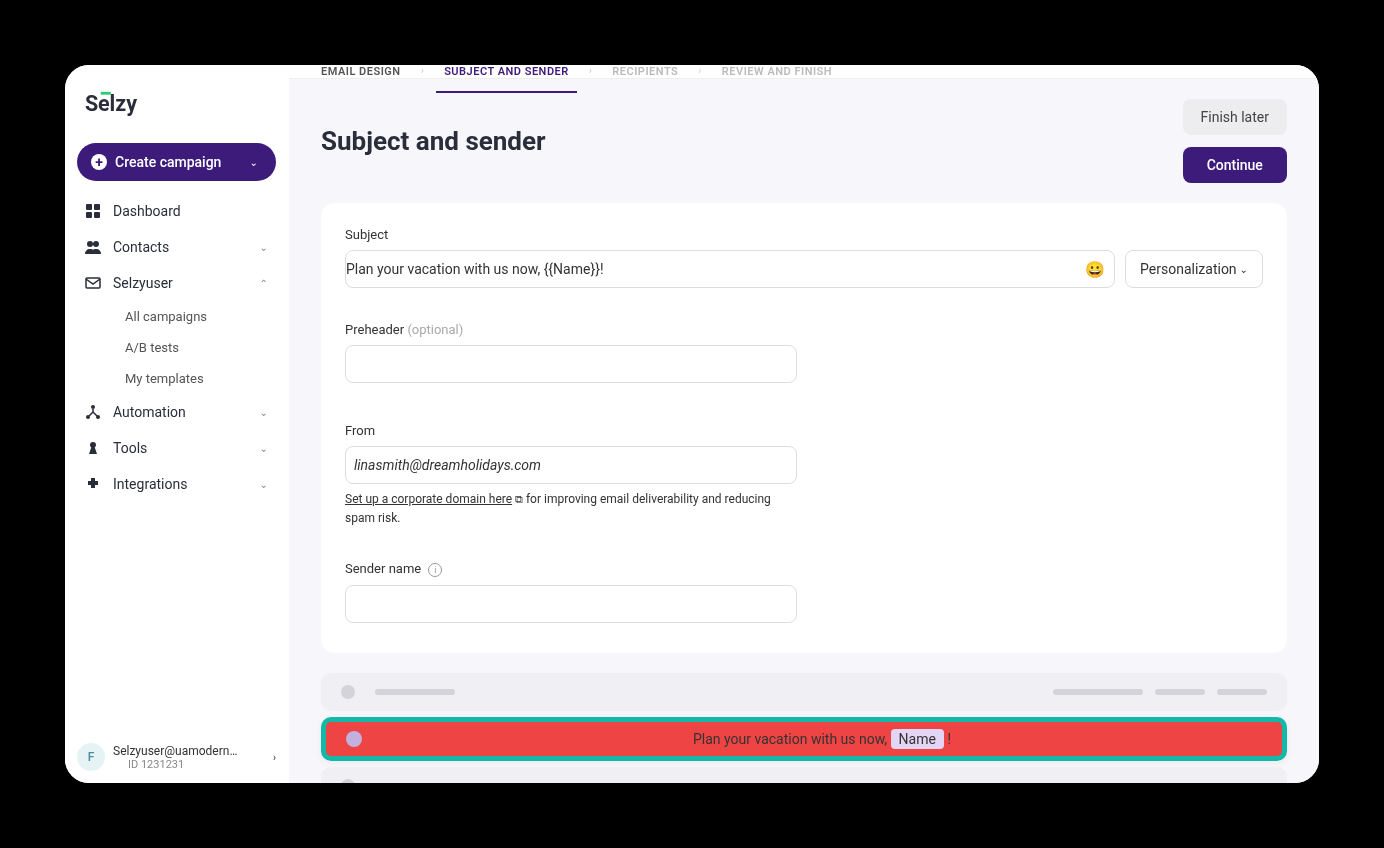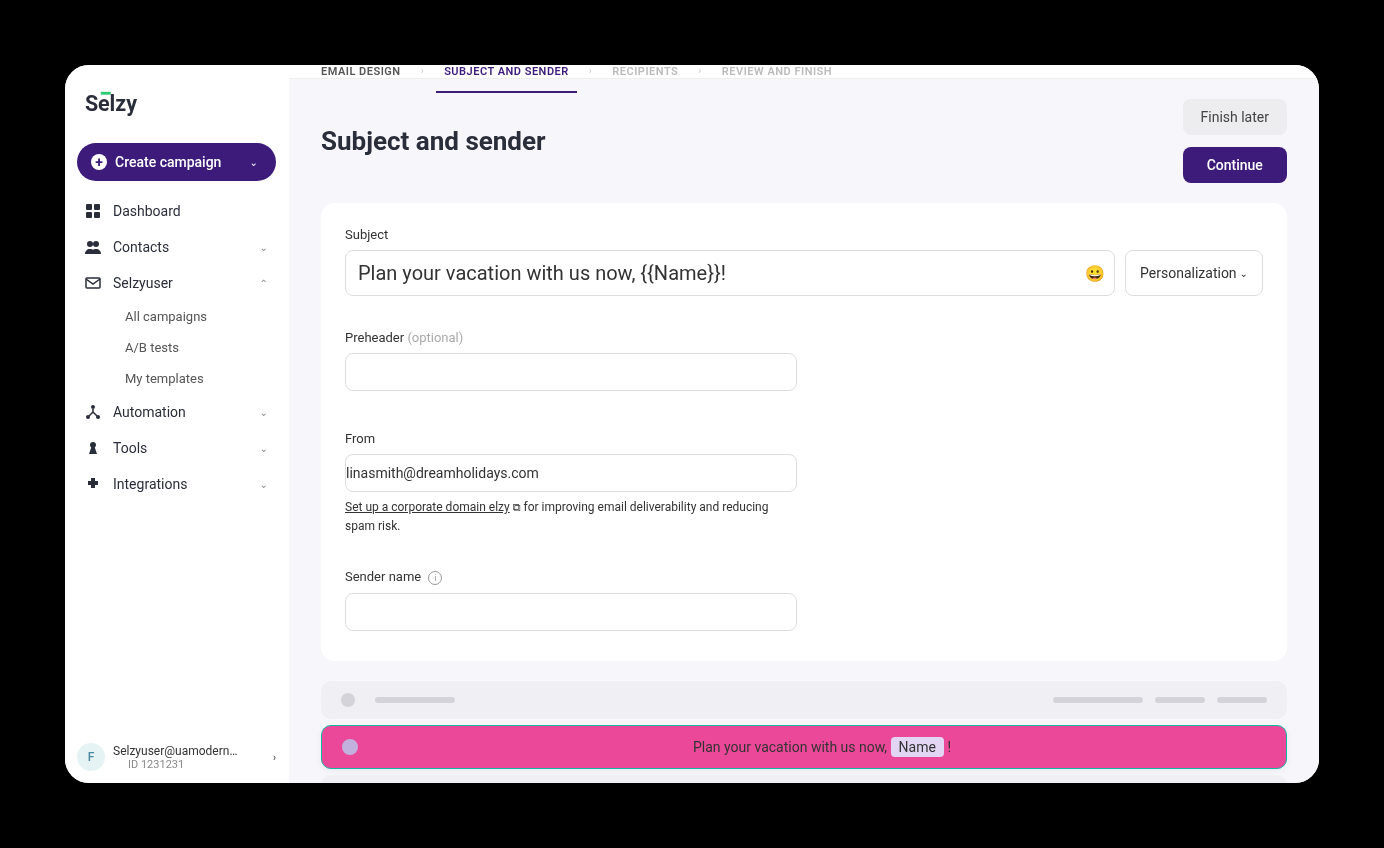"Plan your vacation with us now, {{Name}}!" .input { font-size: 20px -> 14px; padding: 10px 36px 10px 12px -> 10px 36px 10px 0 }
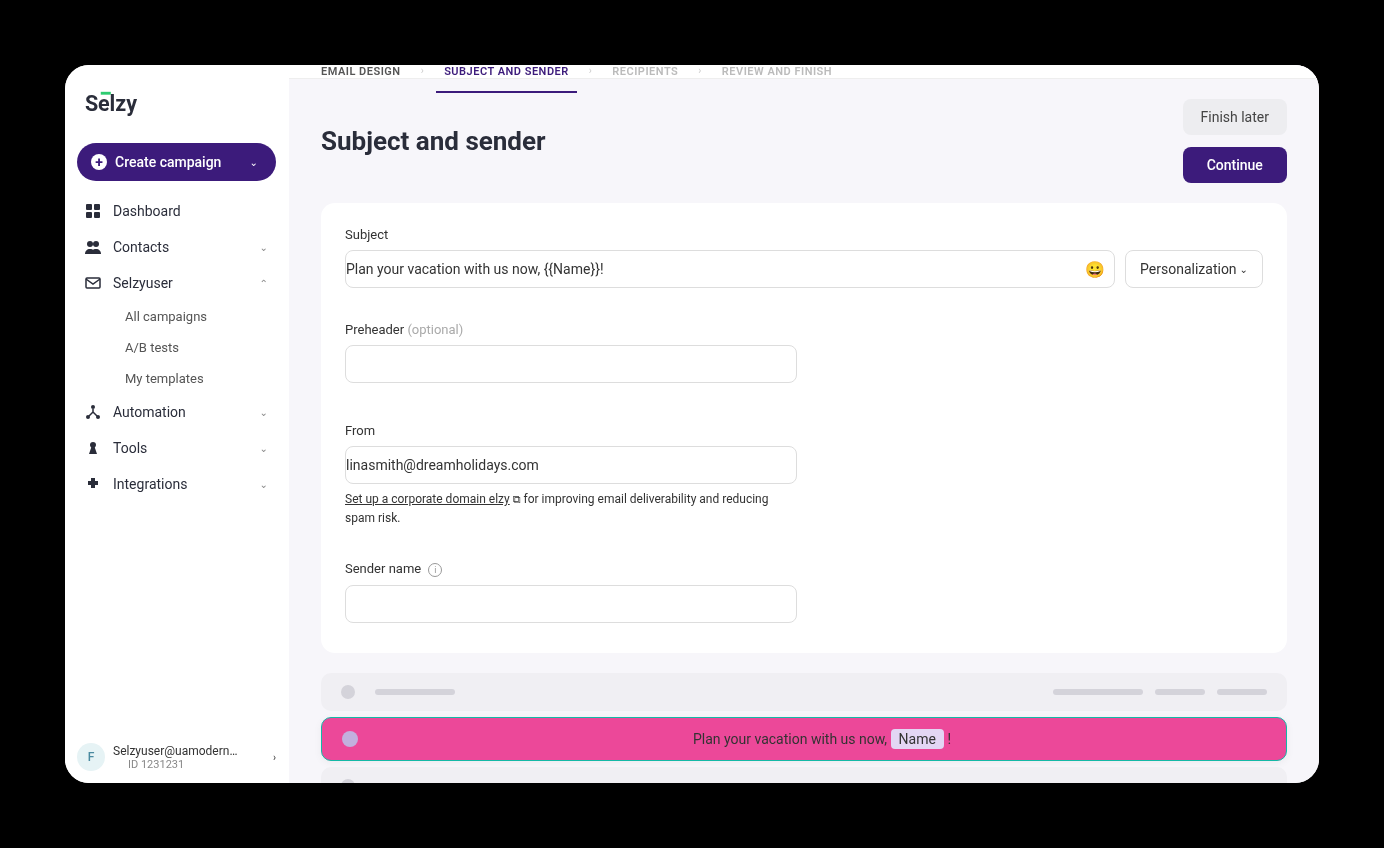"linasmith@dreamholidays.com" .preheader-input, .from-input, .sender-input { font-style: none -> italic; padding: 10px 0 -> 10px 8px }
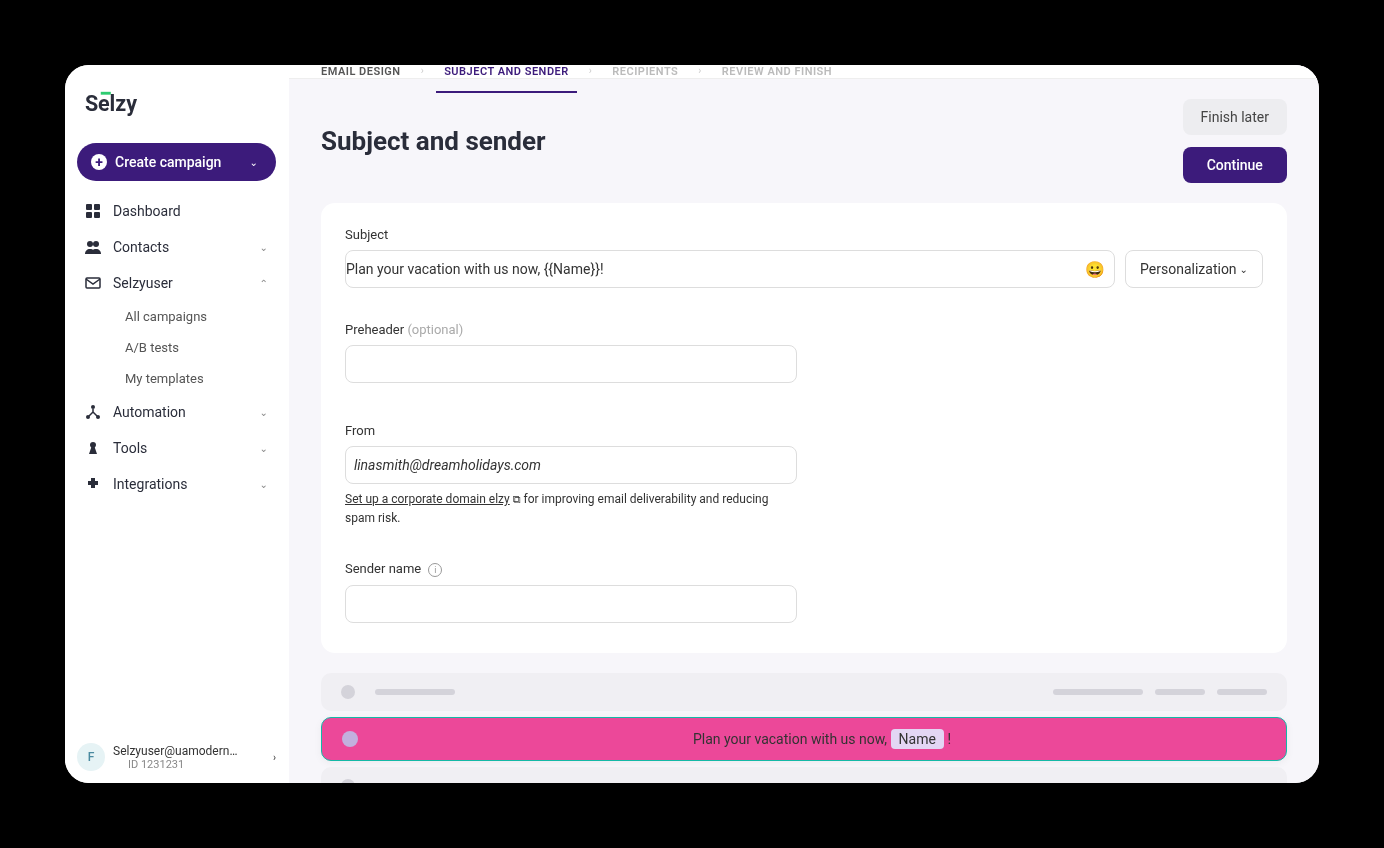"Set up a corporate domain" span.domain-link { text: elzy -> here }
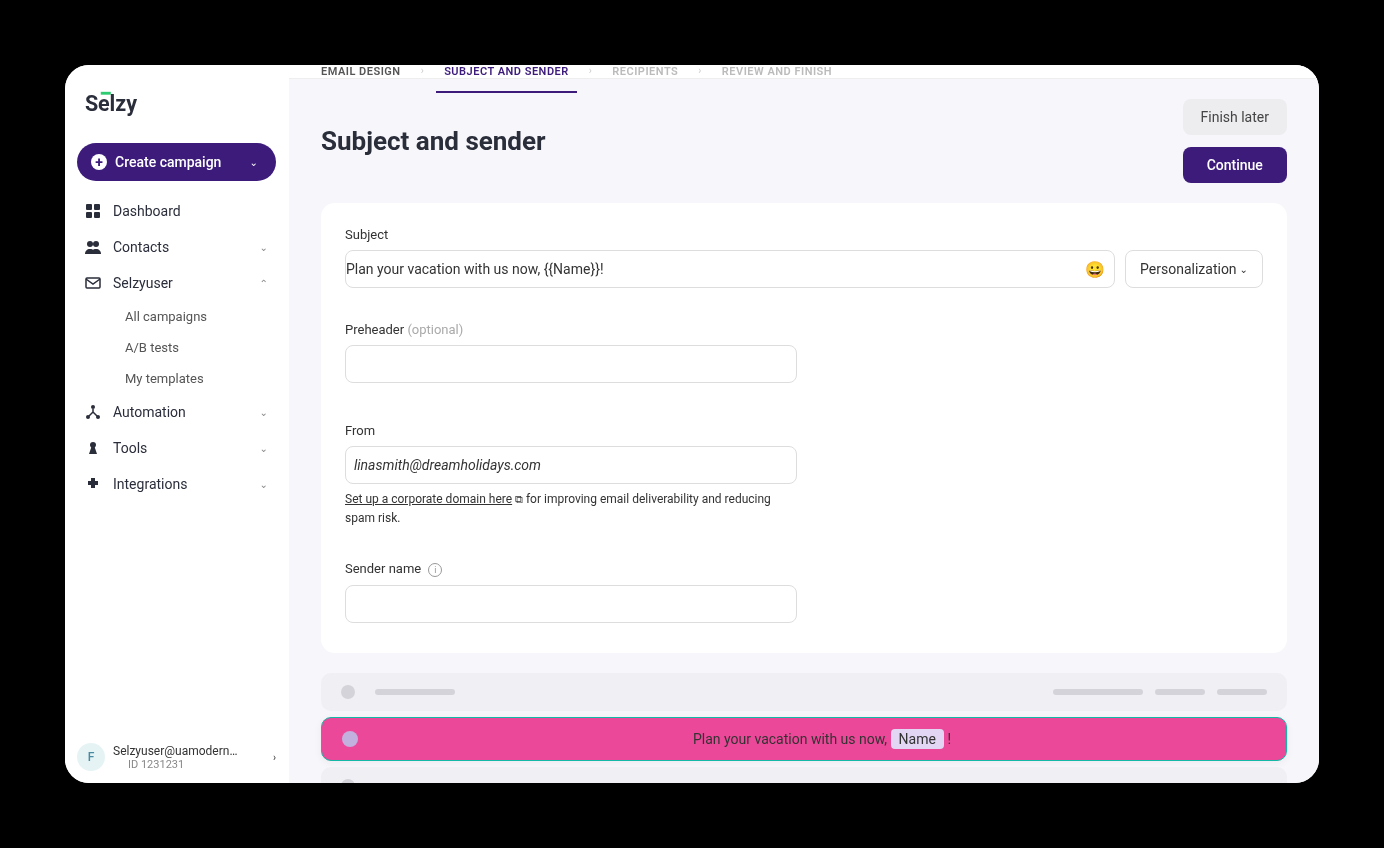"Plan your vacation with us now, Name" .preview-row.active { background: #ec4899 -> #ef4444; border: 1px solid #14b8a6 -> 5px solid #14b8a6 }
